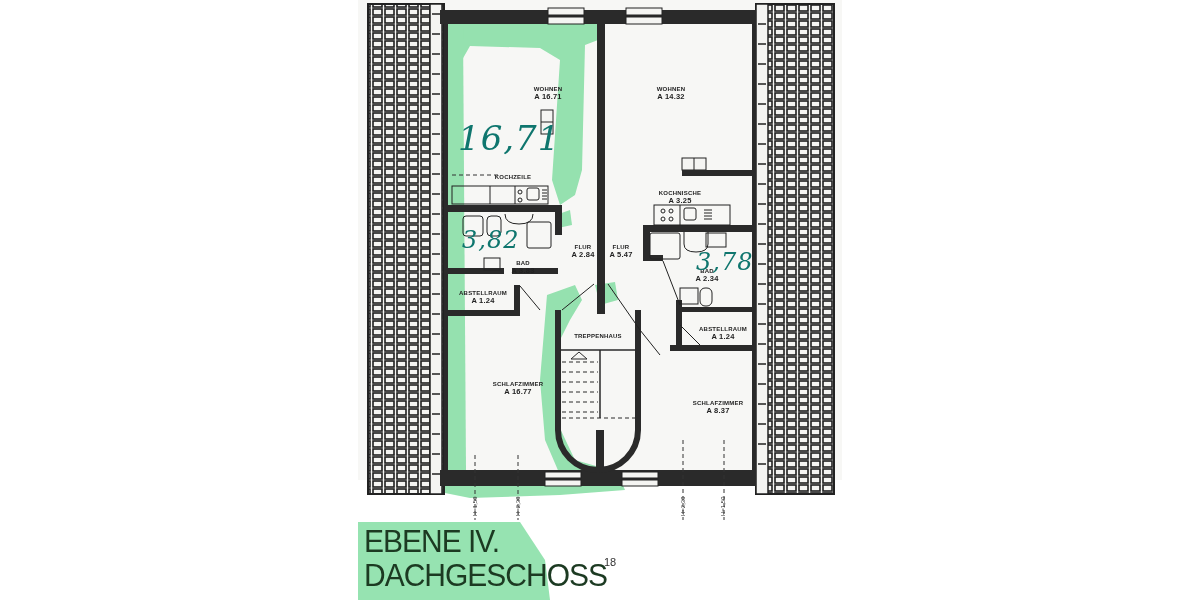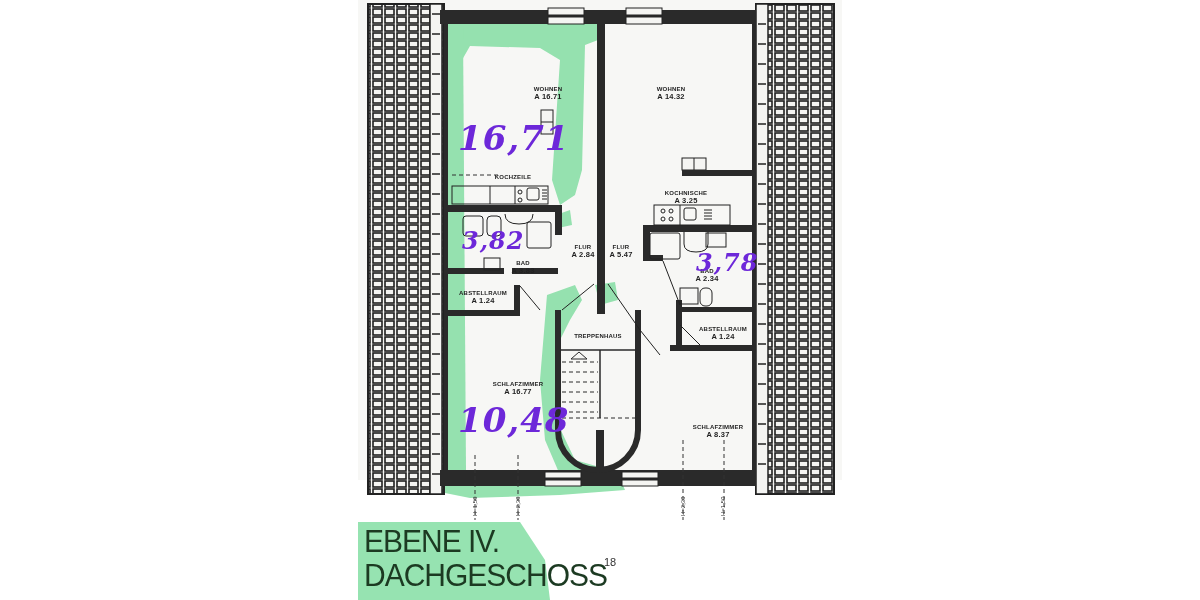"16,71" .hand { color: #6d28d9 -> #0f766e; font-weight: bold -> normal }
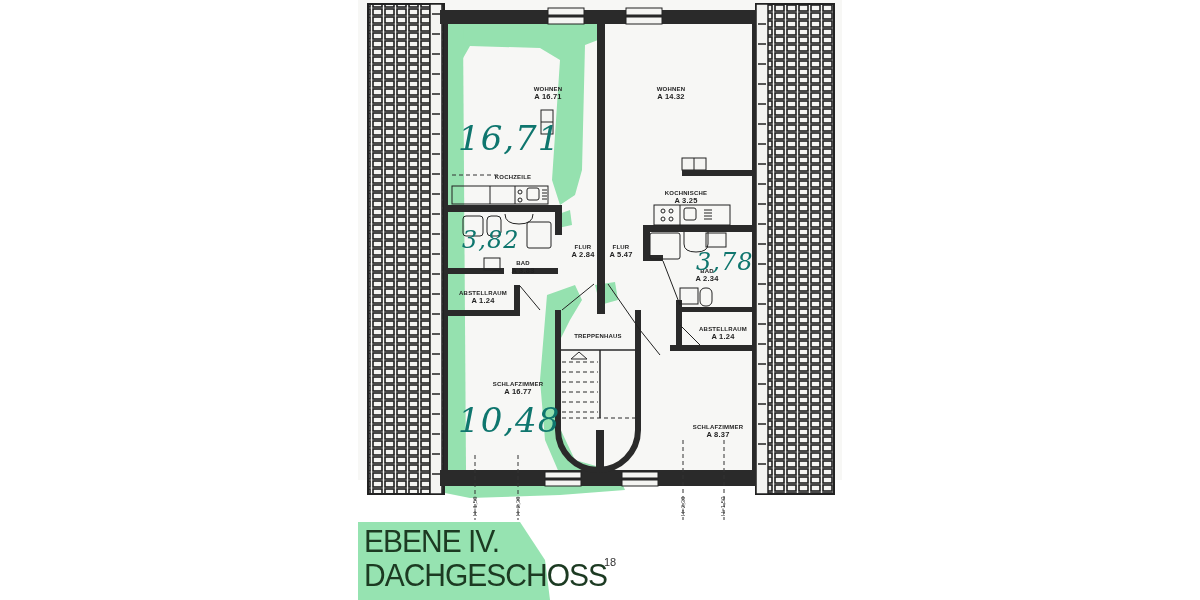"A 3.25" div.lbl { left: 298px -> 292px }
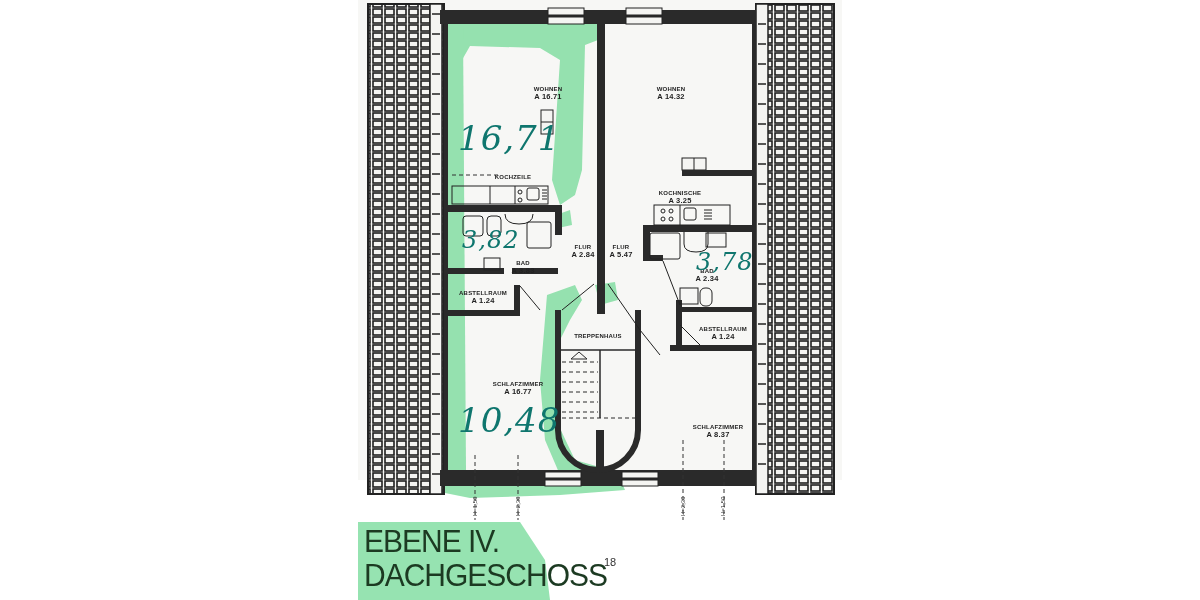"10,48" div.hand { html: <div>10,48</div> -> none }
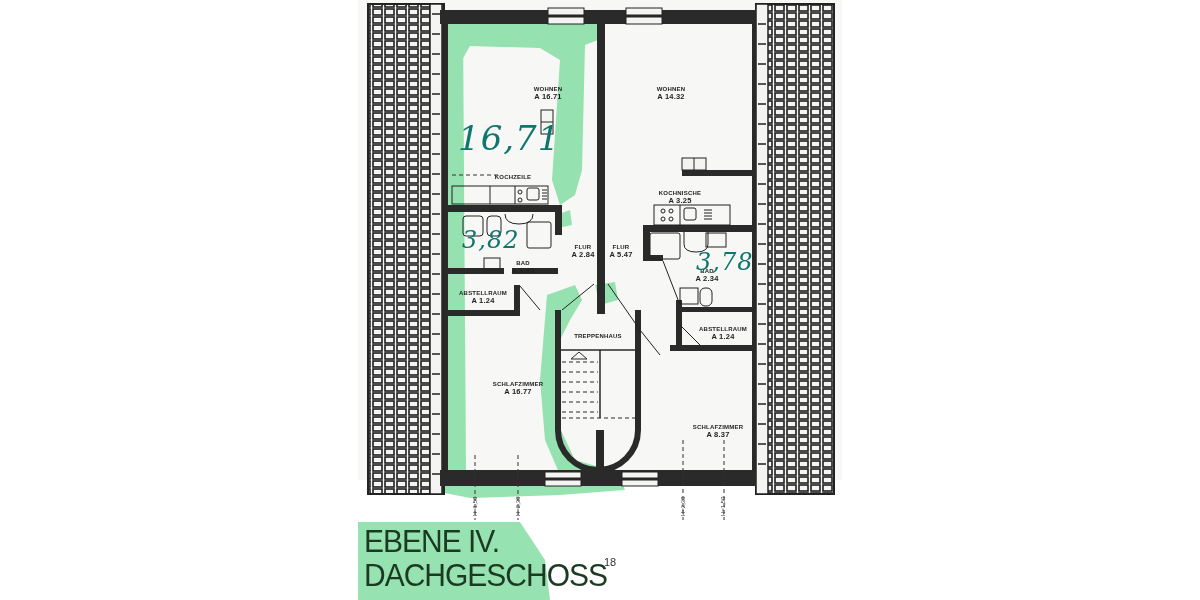"A 8.37" div.lbl { margin-top: 24px -> none }
